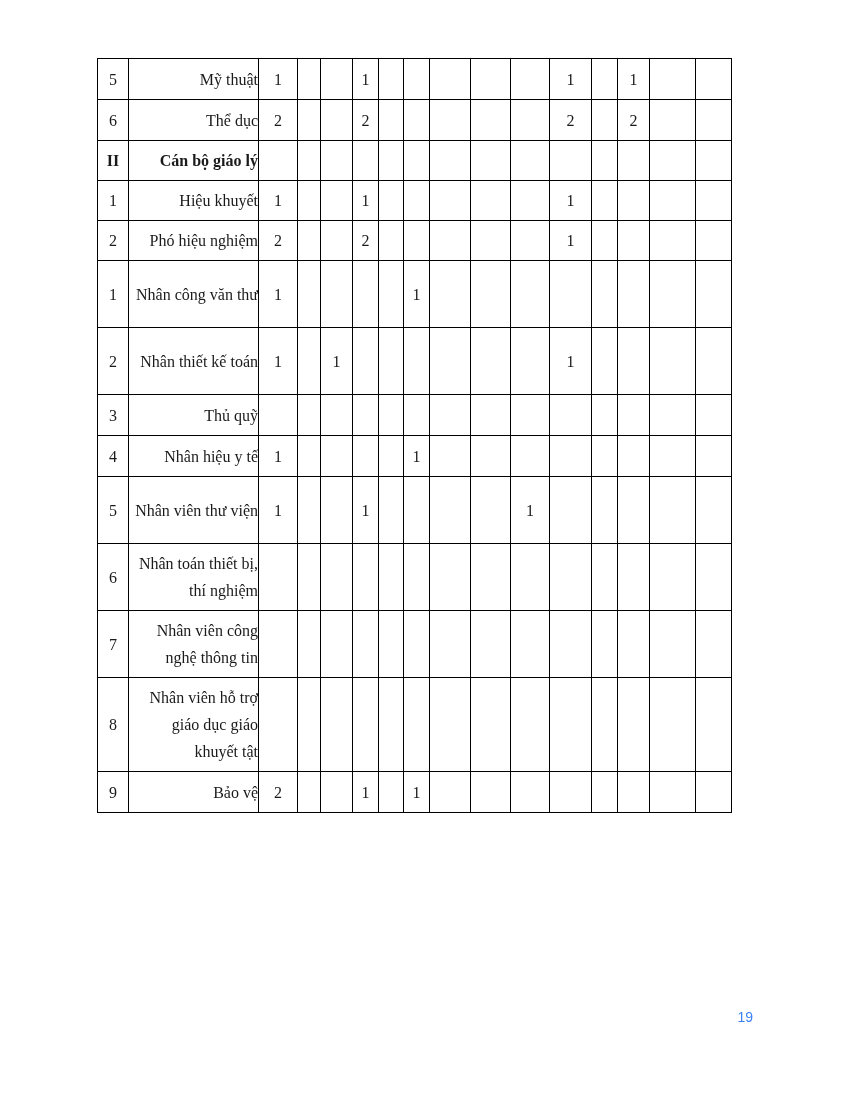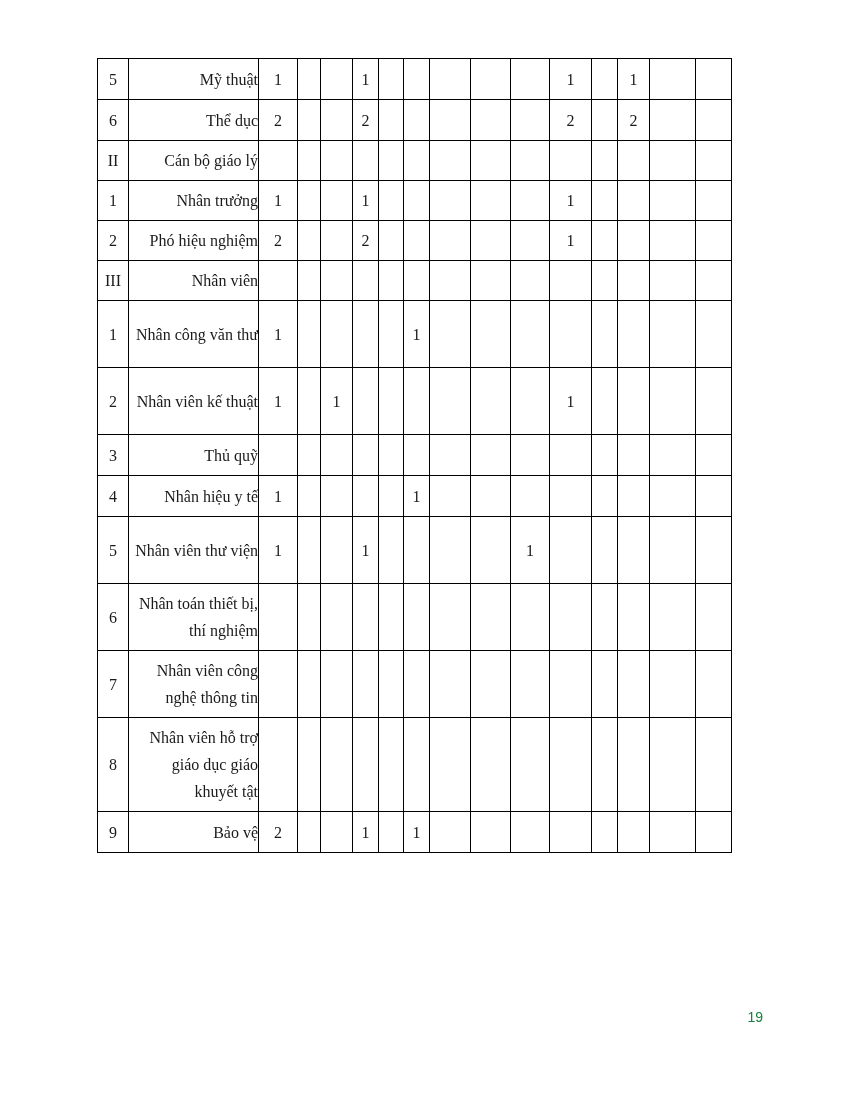"II" tr.bold td { font-weight: normal -> bold }
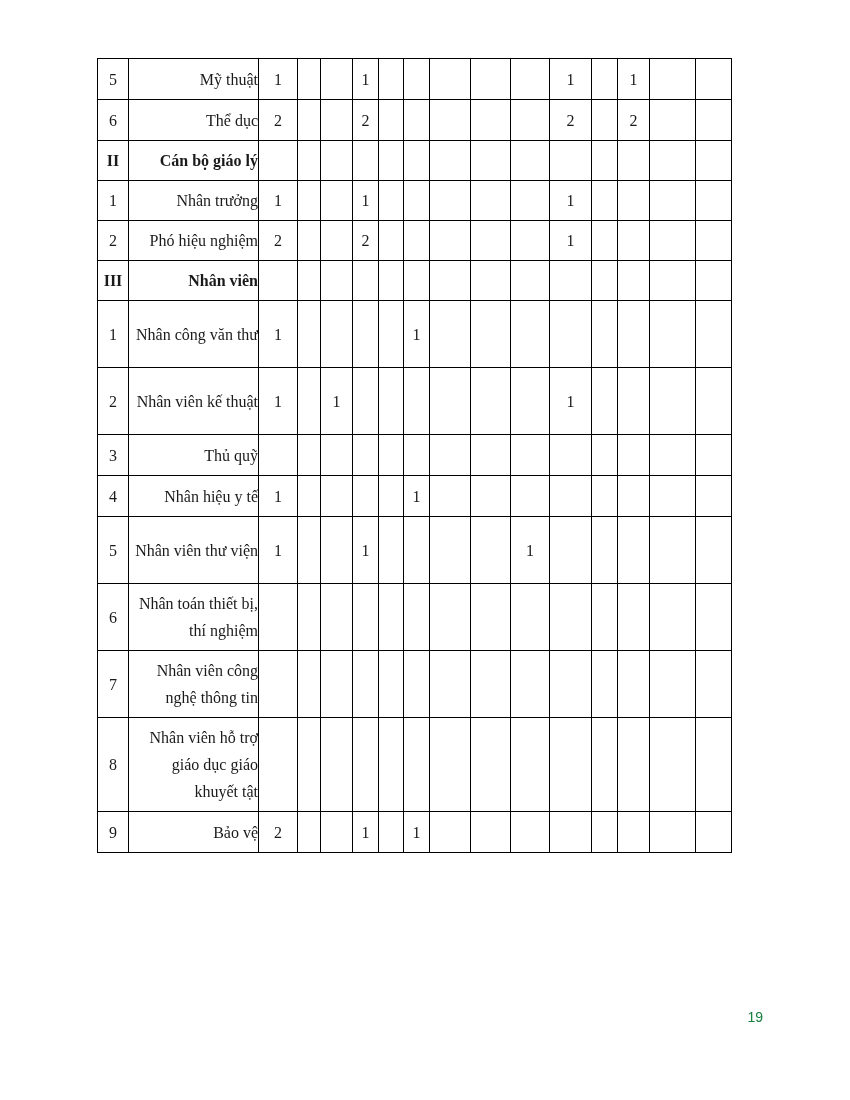"Nhân trưởng" td.col-name { text: Nhân trưởng -> Hiệu khuyết }
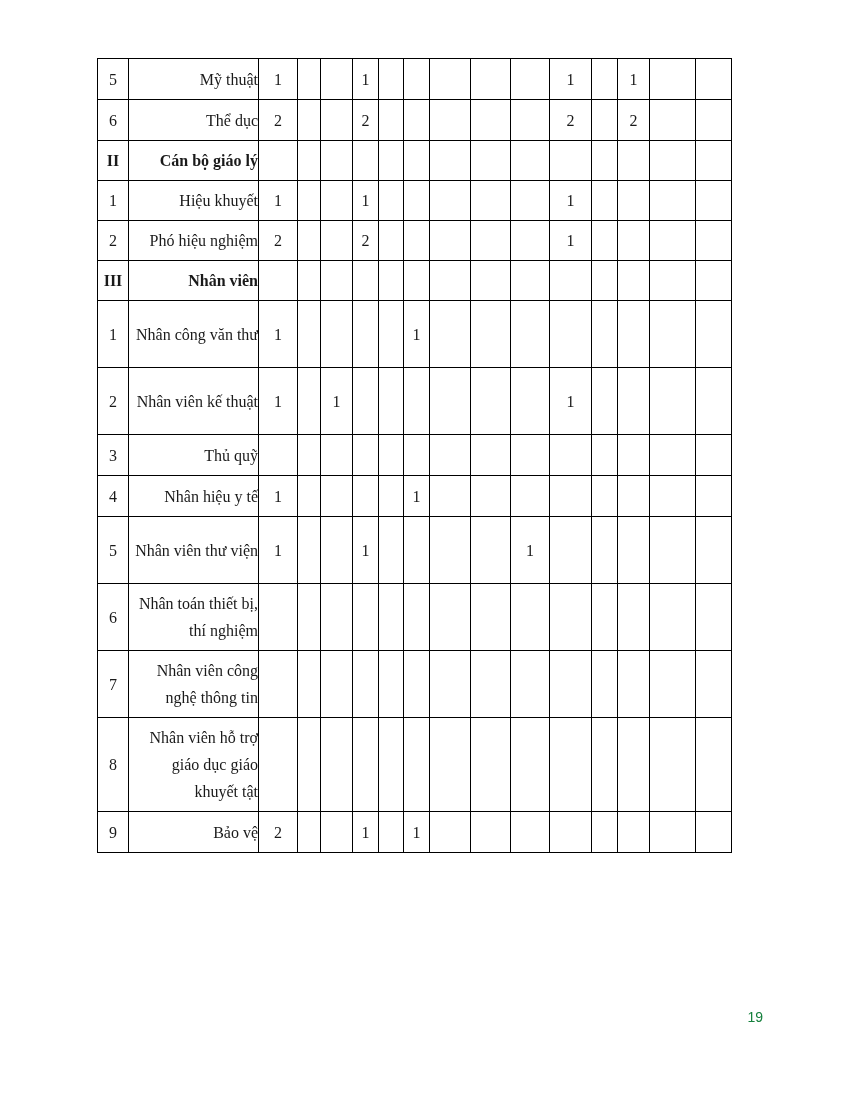"III" tr.bold { html: <tr> <td>III</td> <td>Nhân viên</td> <td></td> <td></td> <td></td> <td></td> <td></td> <td></td> <td></td> <td></td> <td></td> <td></td> <td></td> <td></td> <td></td> <td></td> </tr> -> none }
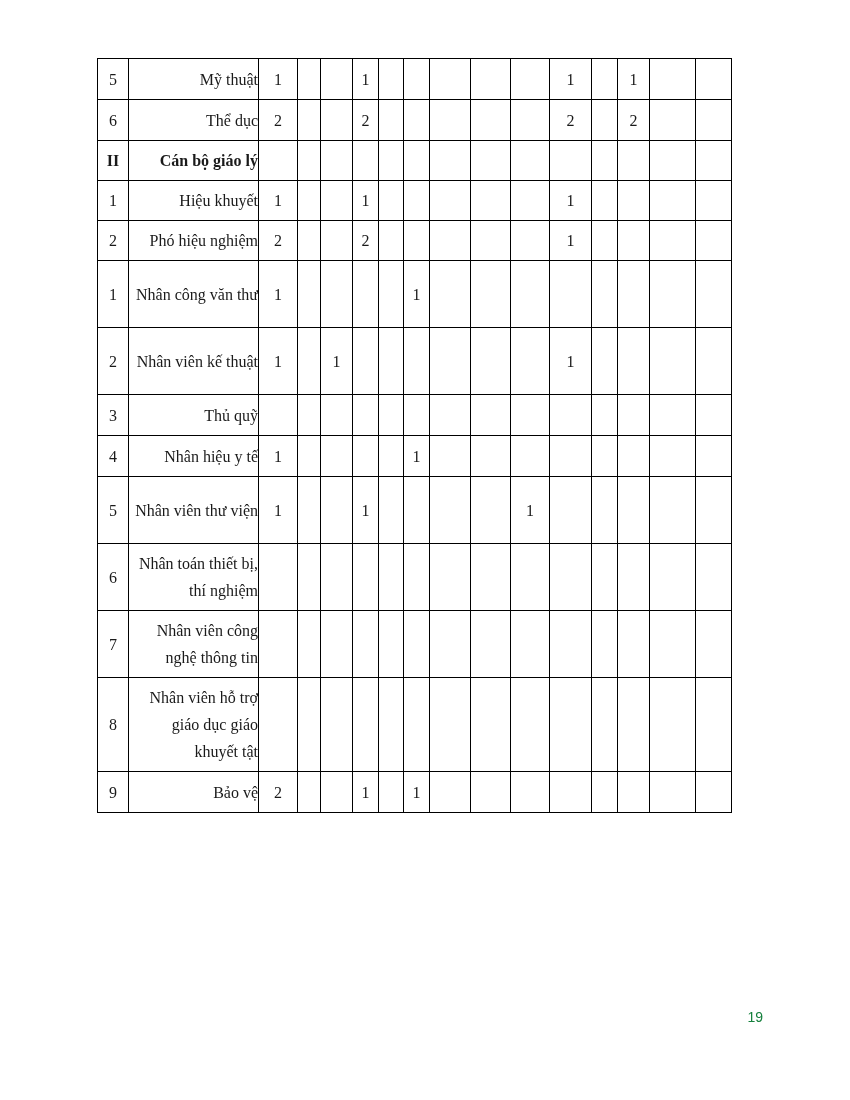"Nhân viên kế thuật" td.col-name { text: viên kế thuật -> thiết kế toán }
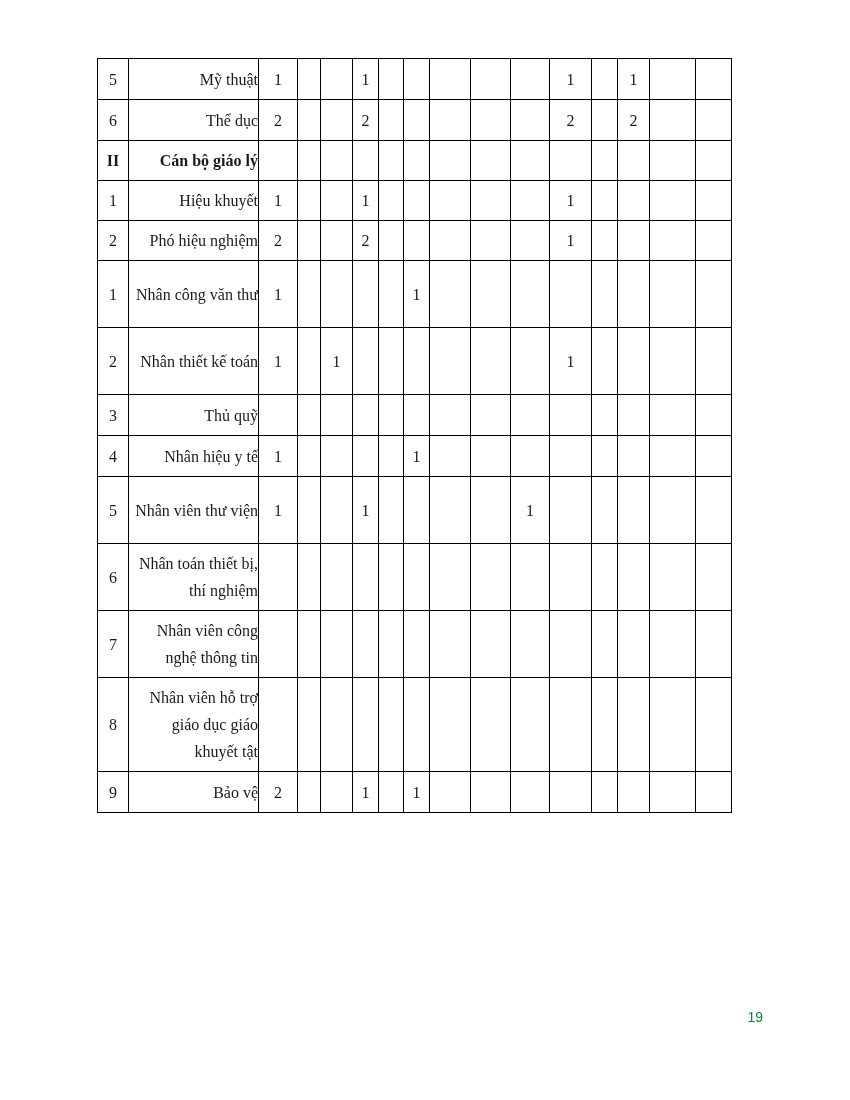"19" .page-number { color: #15803d -> #3b82f6; right: 87px -> 97px }
